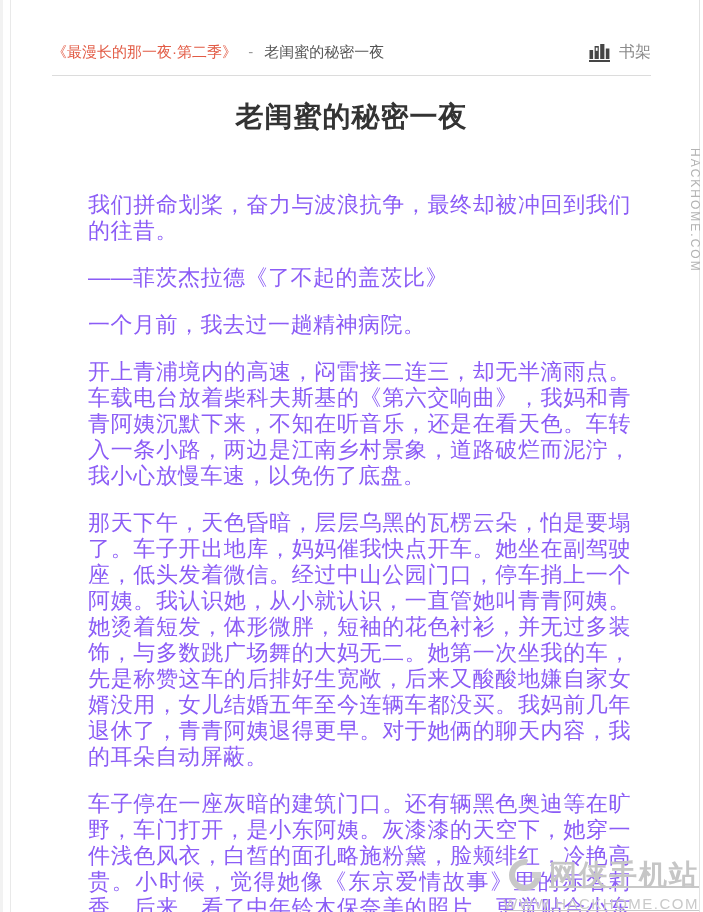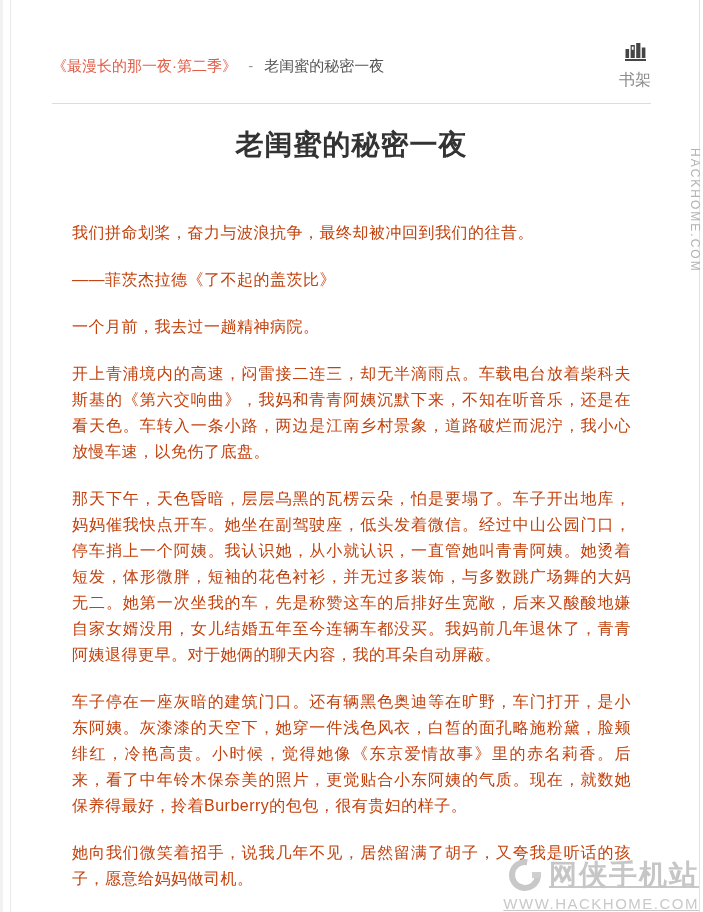"书架" .shelf-btn { flex-direction: column -> none }
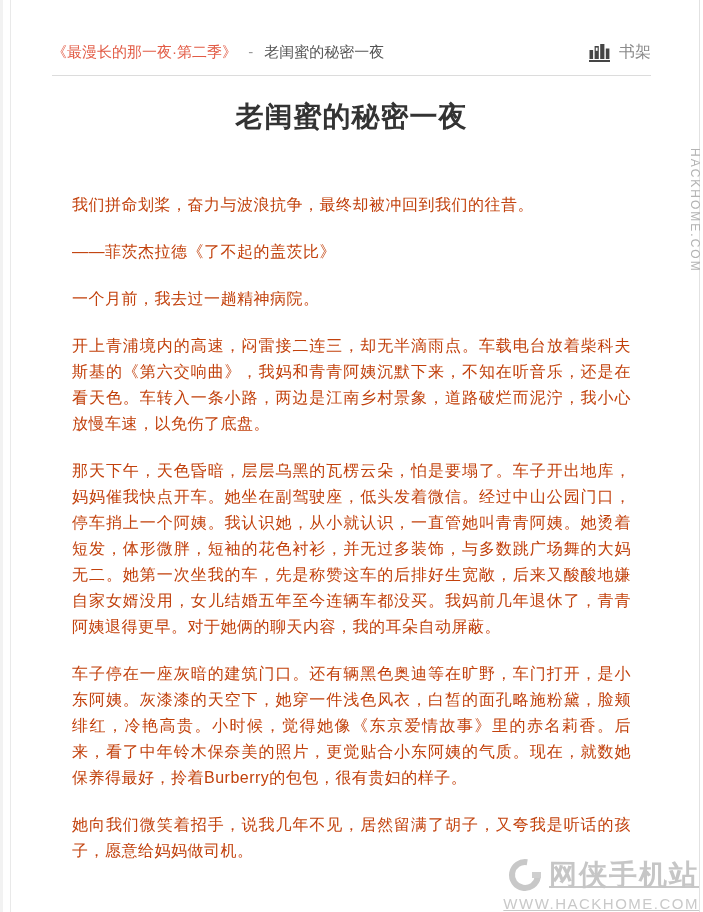"我们拼命划桨，奋力与波浪抗争，最终却被冲回到我们的往昔。" .article p { color: #c2410c -> #8b5cf6; font-size: 16px -> 22px; margin: 0 0 21px 0 -> 0 0 21px 16px }
